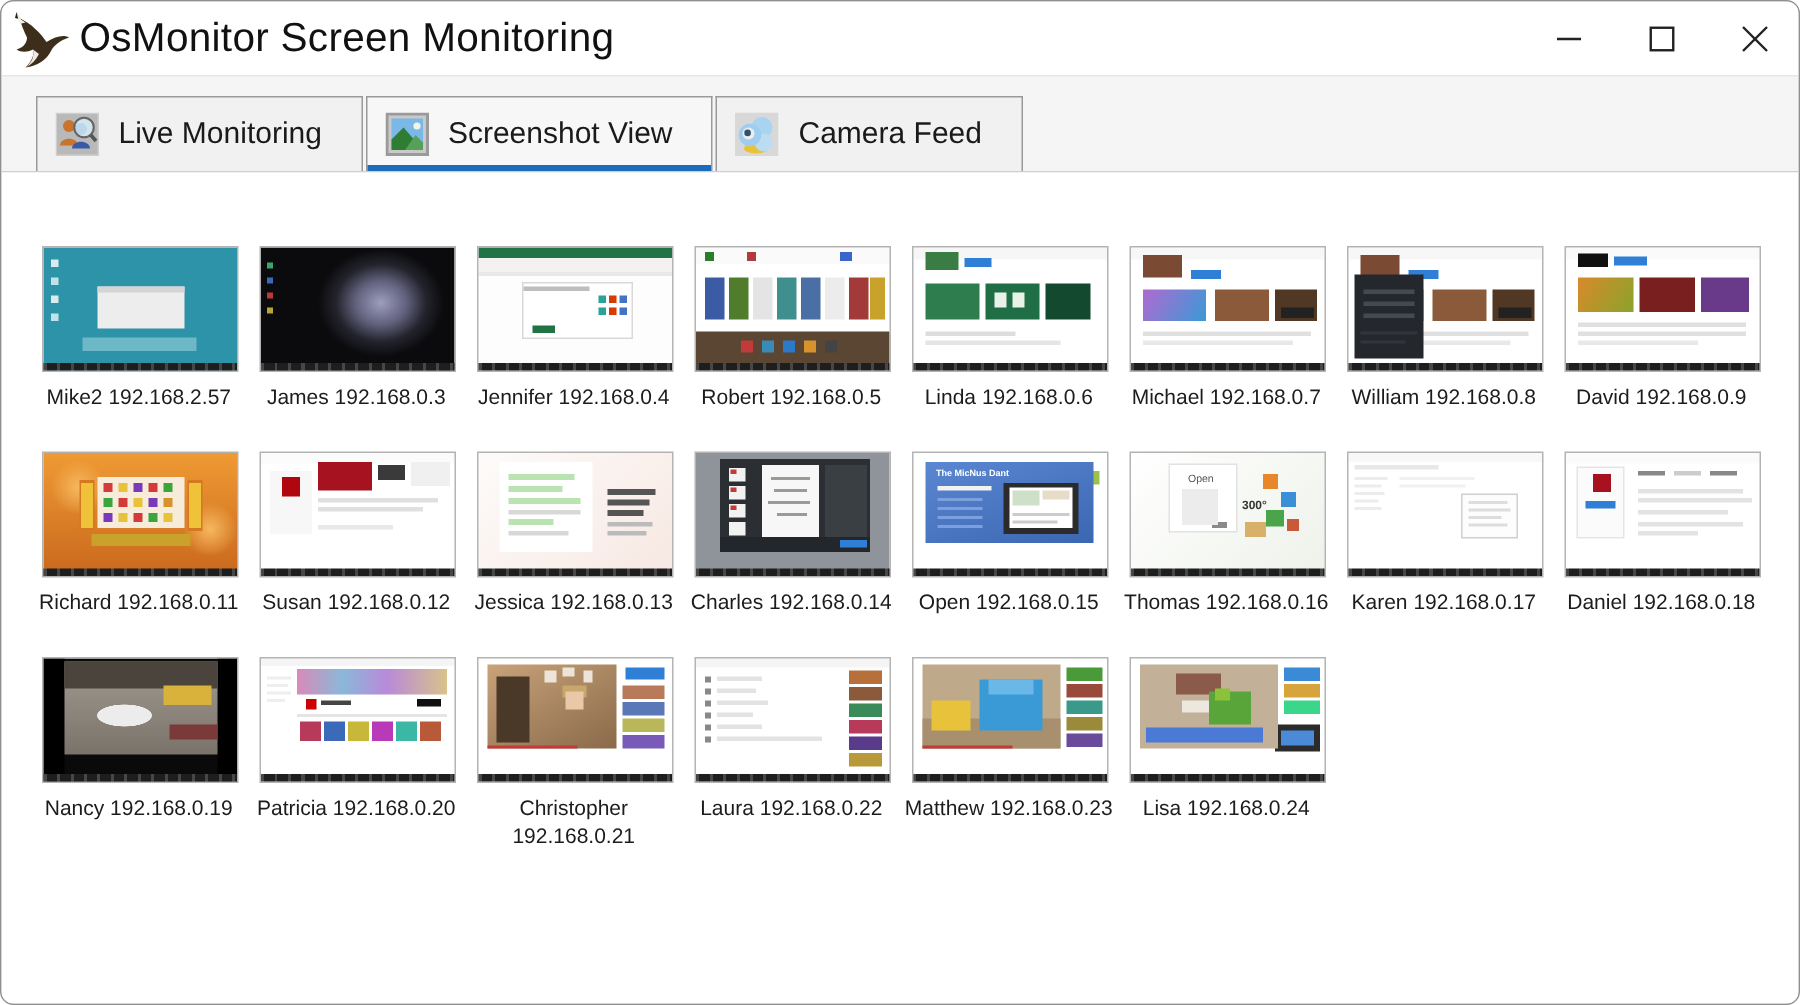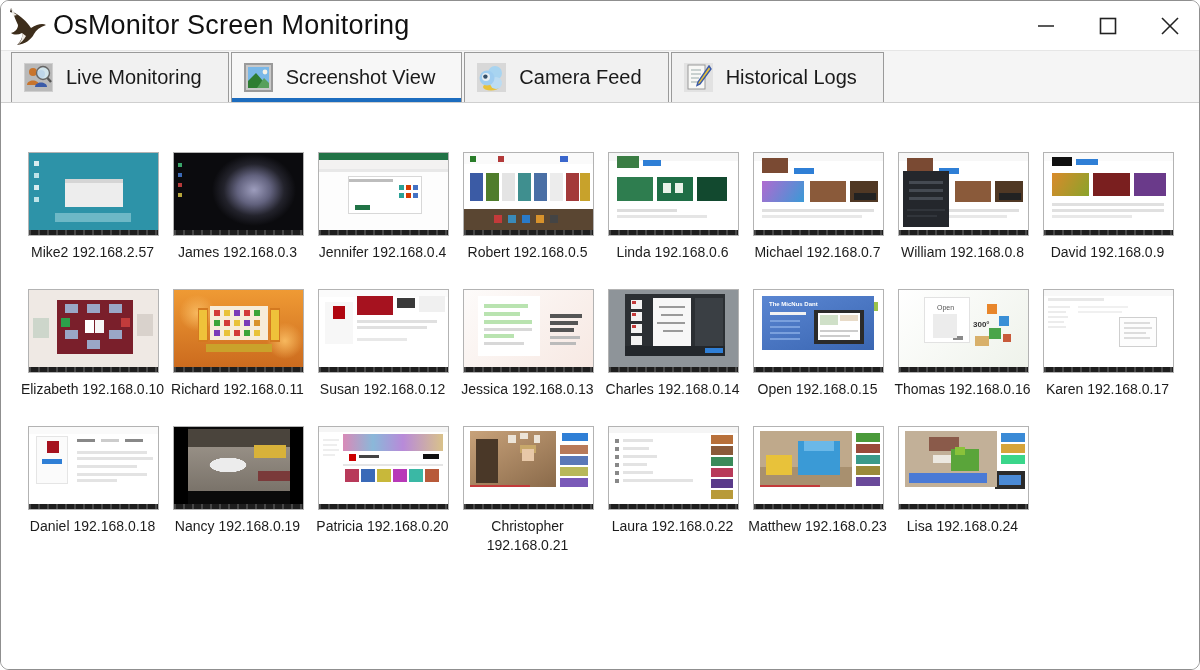"Live Monitoring" .tabstrip { height: 53px -> 65px; padding: 3px 0 0 10px -> 3px 0 0 23px }
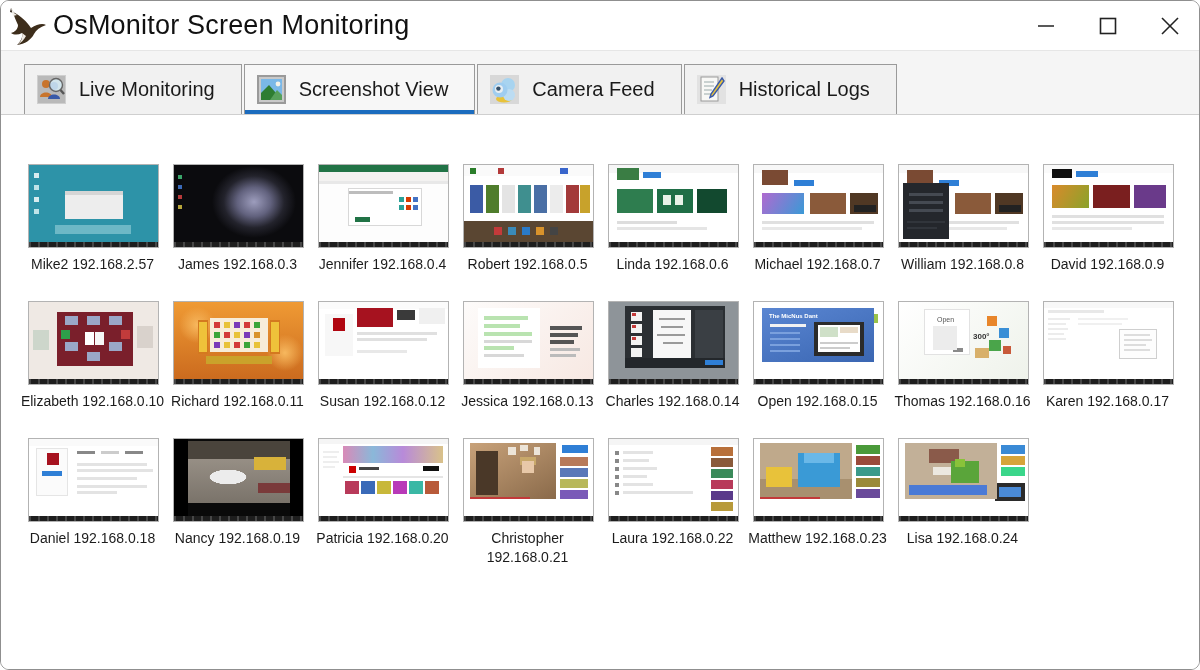"Historical Logs" div.tab { html: <div> <svg> <rect></rect> <rect></rect> <line></line> <line></line> <line></line> <line></line> <path></path> </svg> <span>Historical Logs</span> </div> -> none }
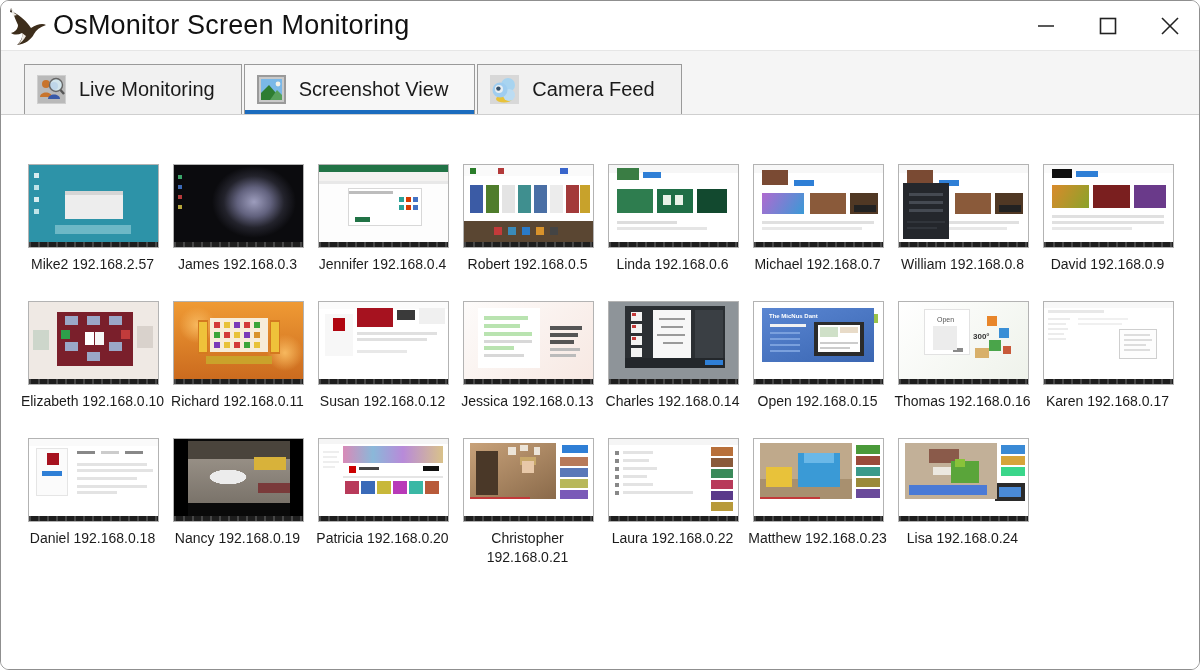"Elizabeth 192.168.0.10" div.tile { html: <div> <div></div> <div><span>Elizabeth</span> <span>192.168.0.10</span></div> </div> -> none }
